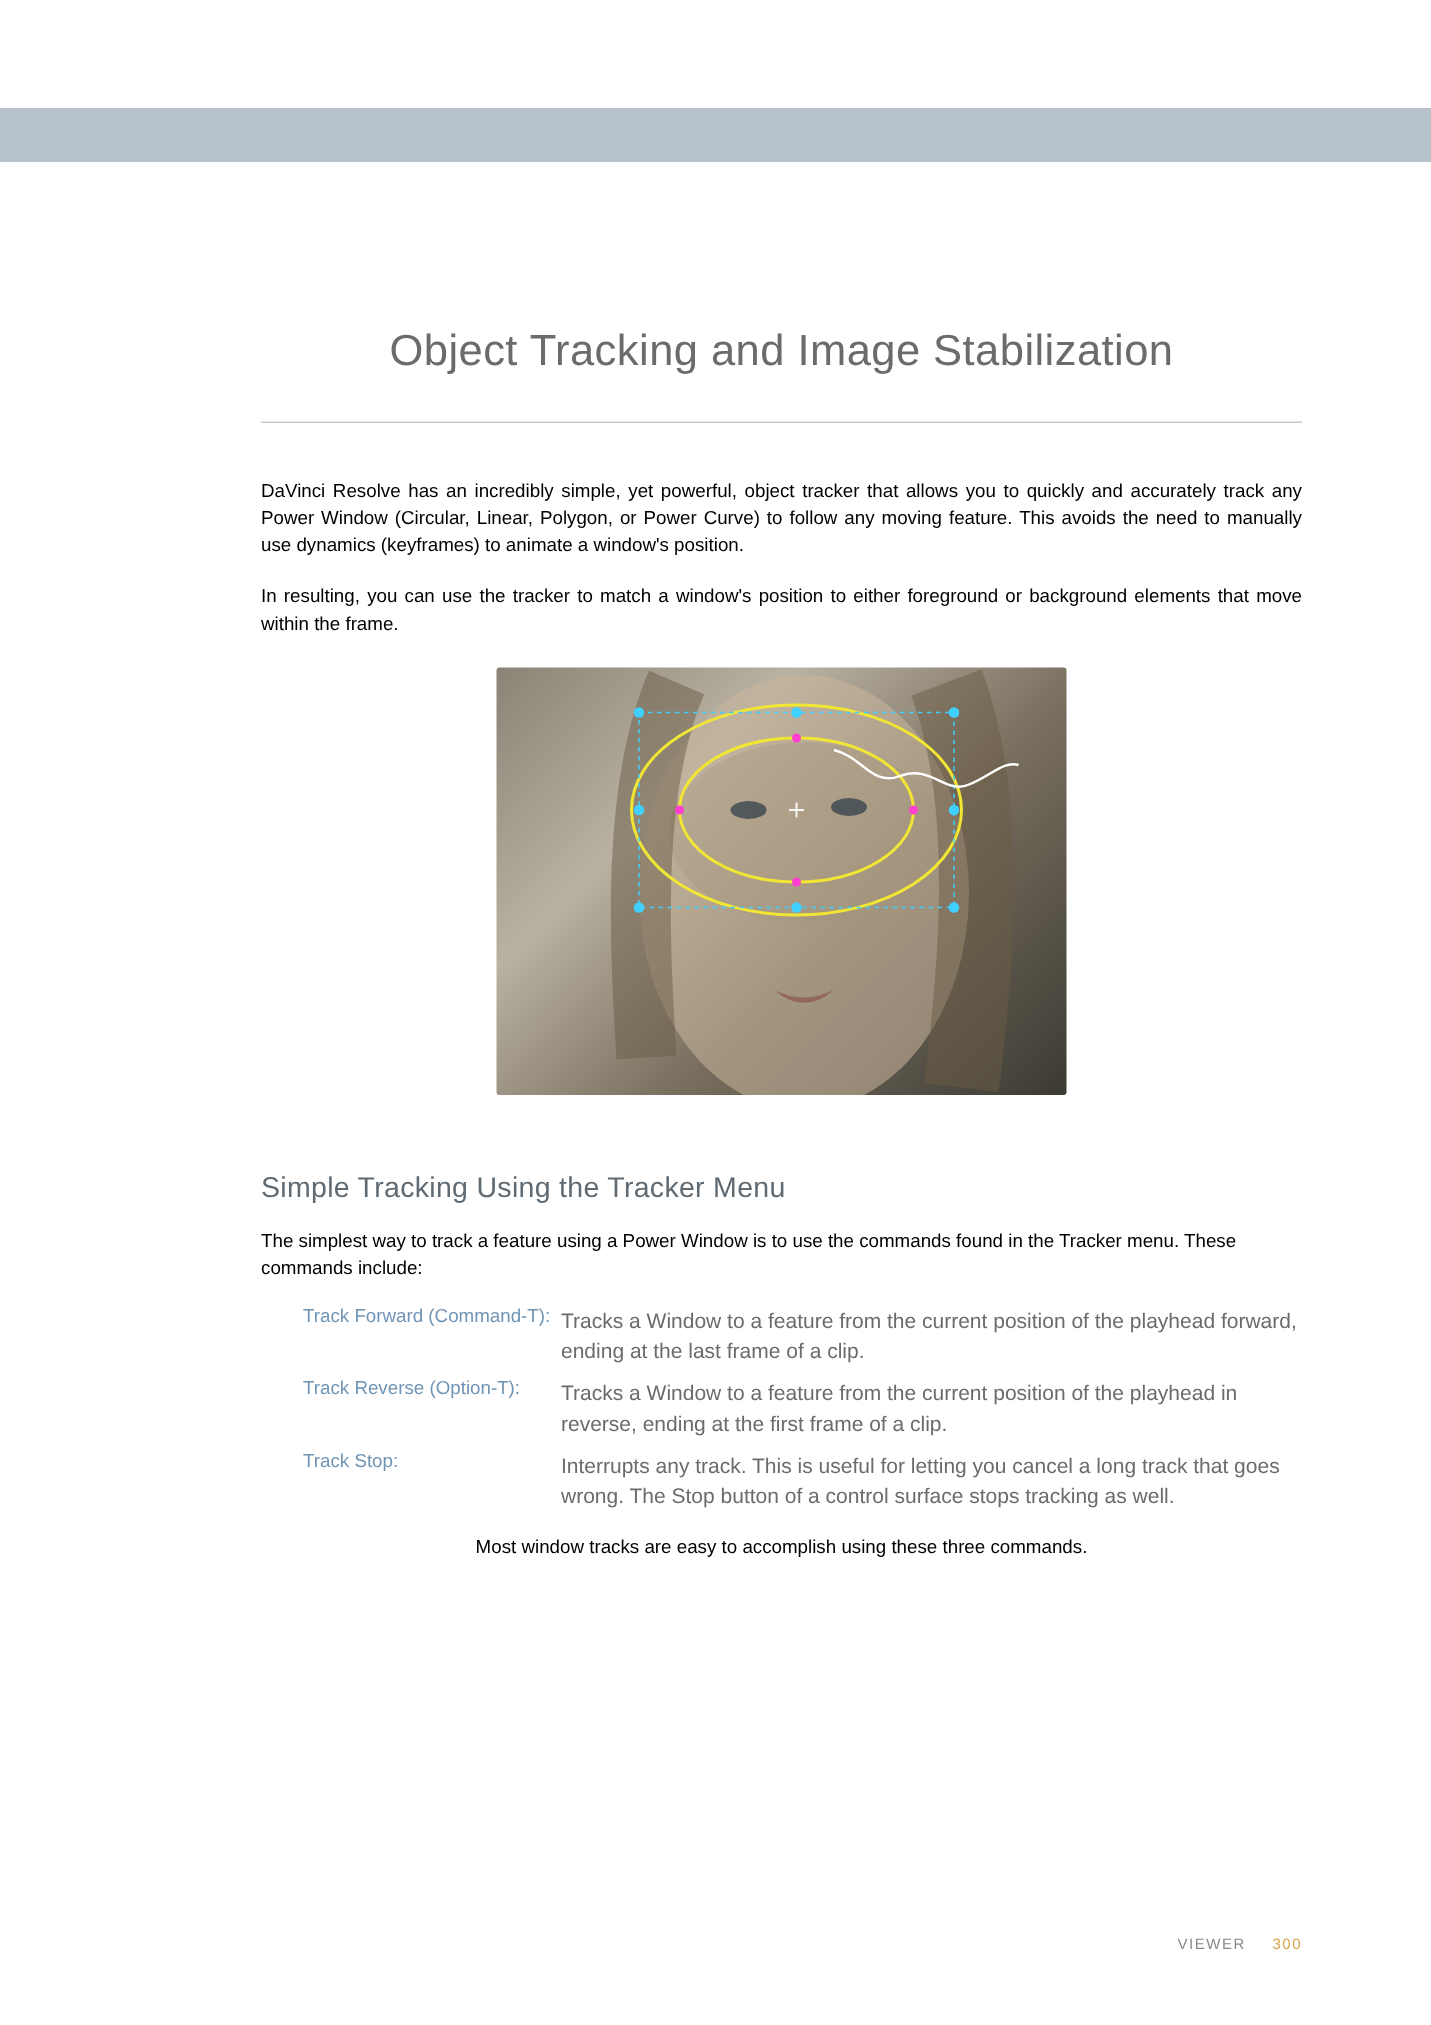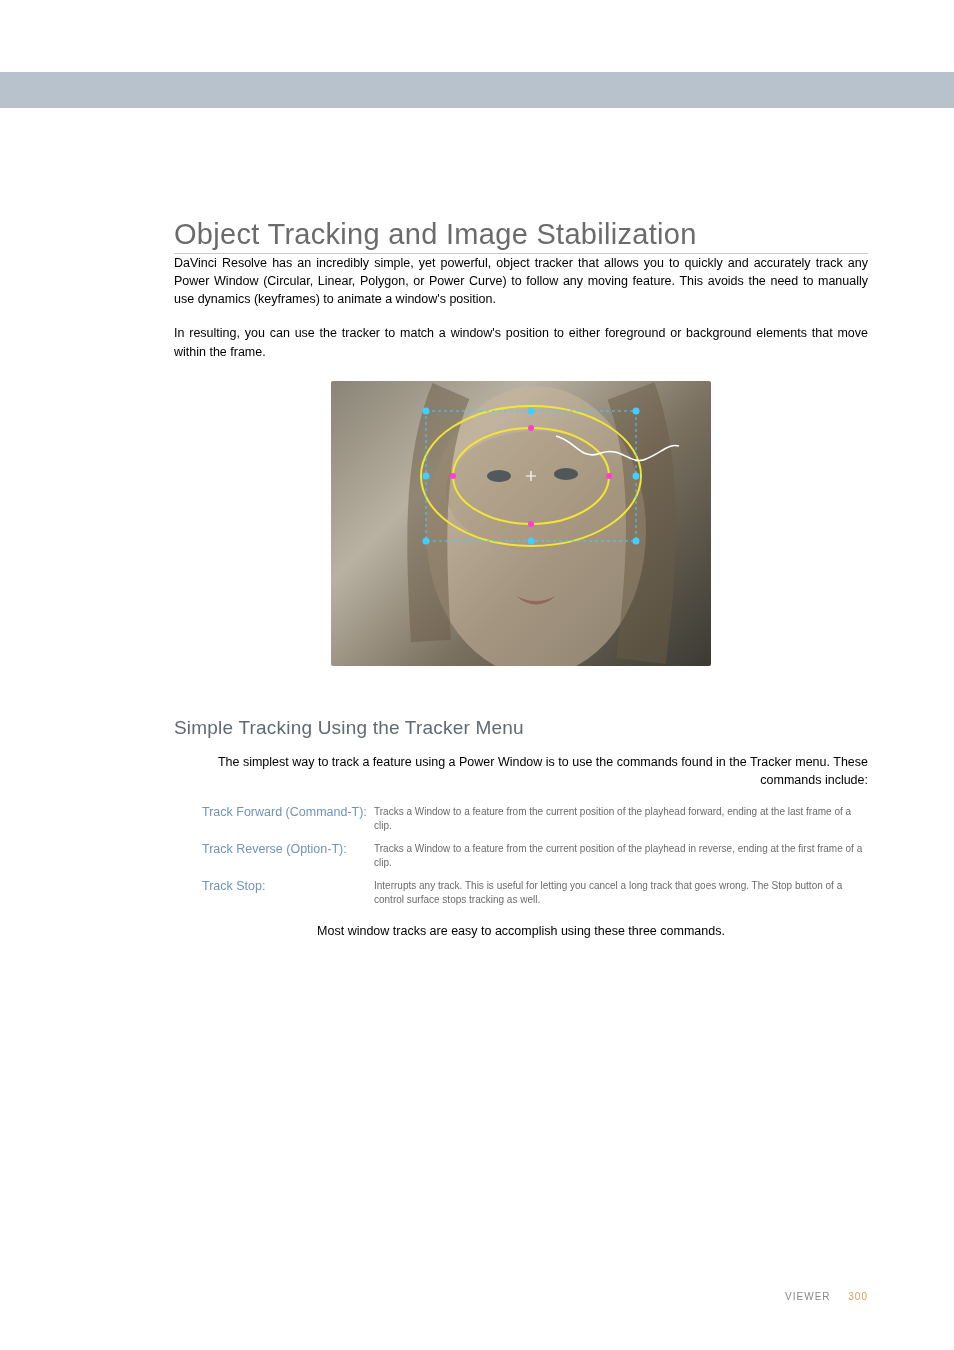"Object Tracking and Image Stabilization" .chapter-title { margin-bottom: none -> 36px; padding-bottom: 2px -> 30px; text-align: none -> center }
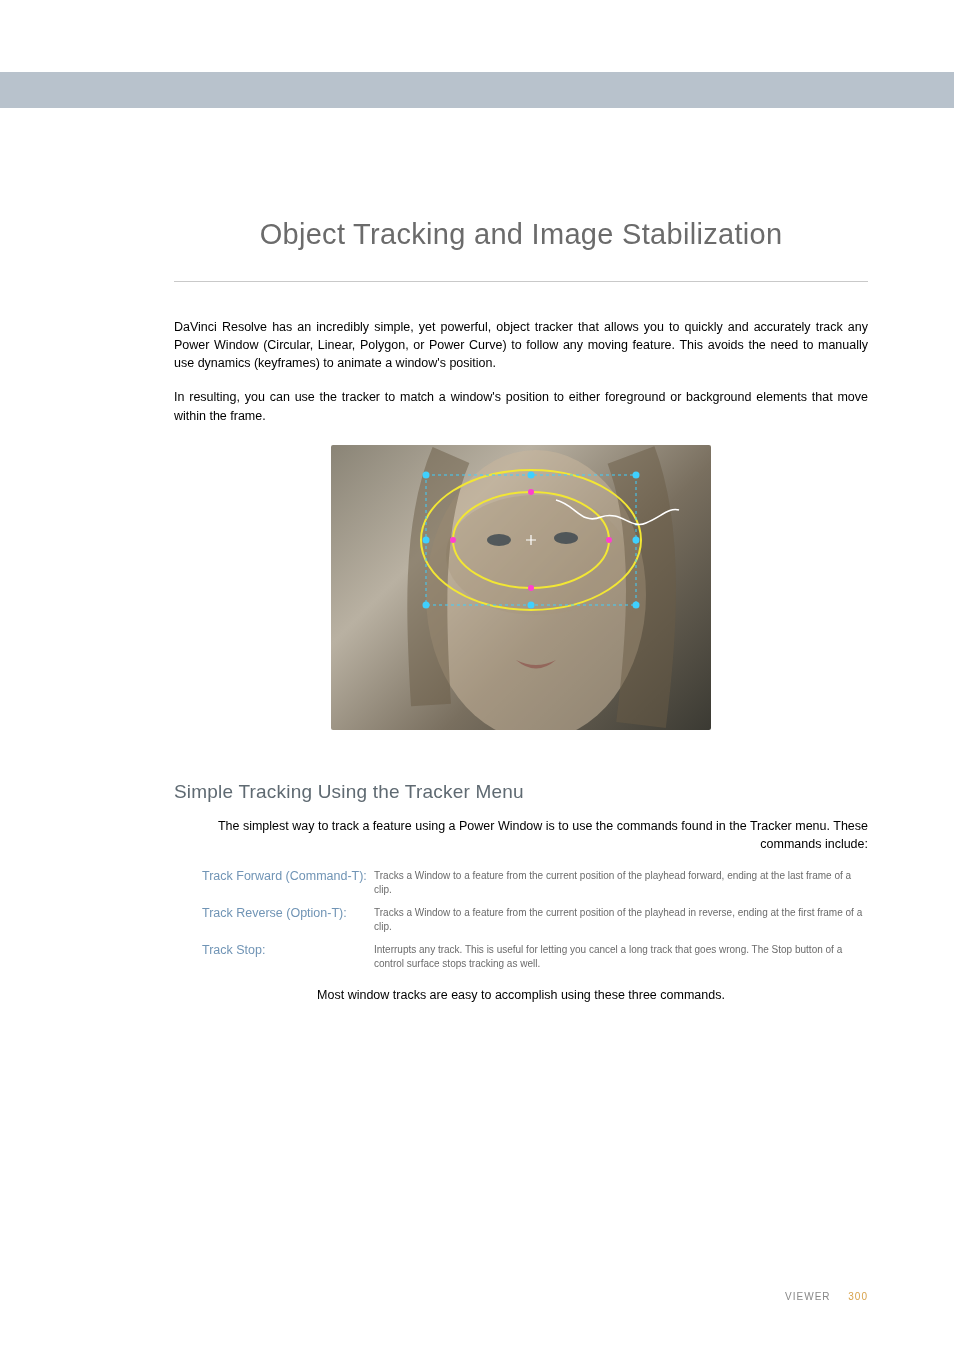"The simplest way to track" p.body-para { text-align: right -> left }
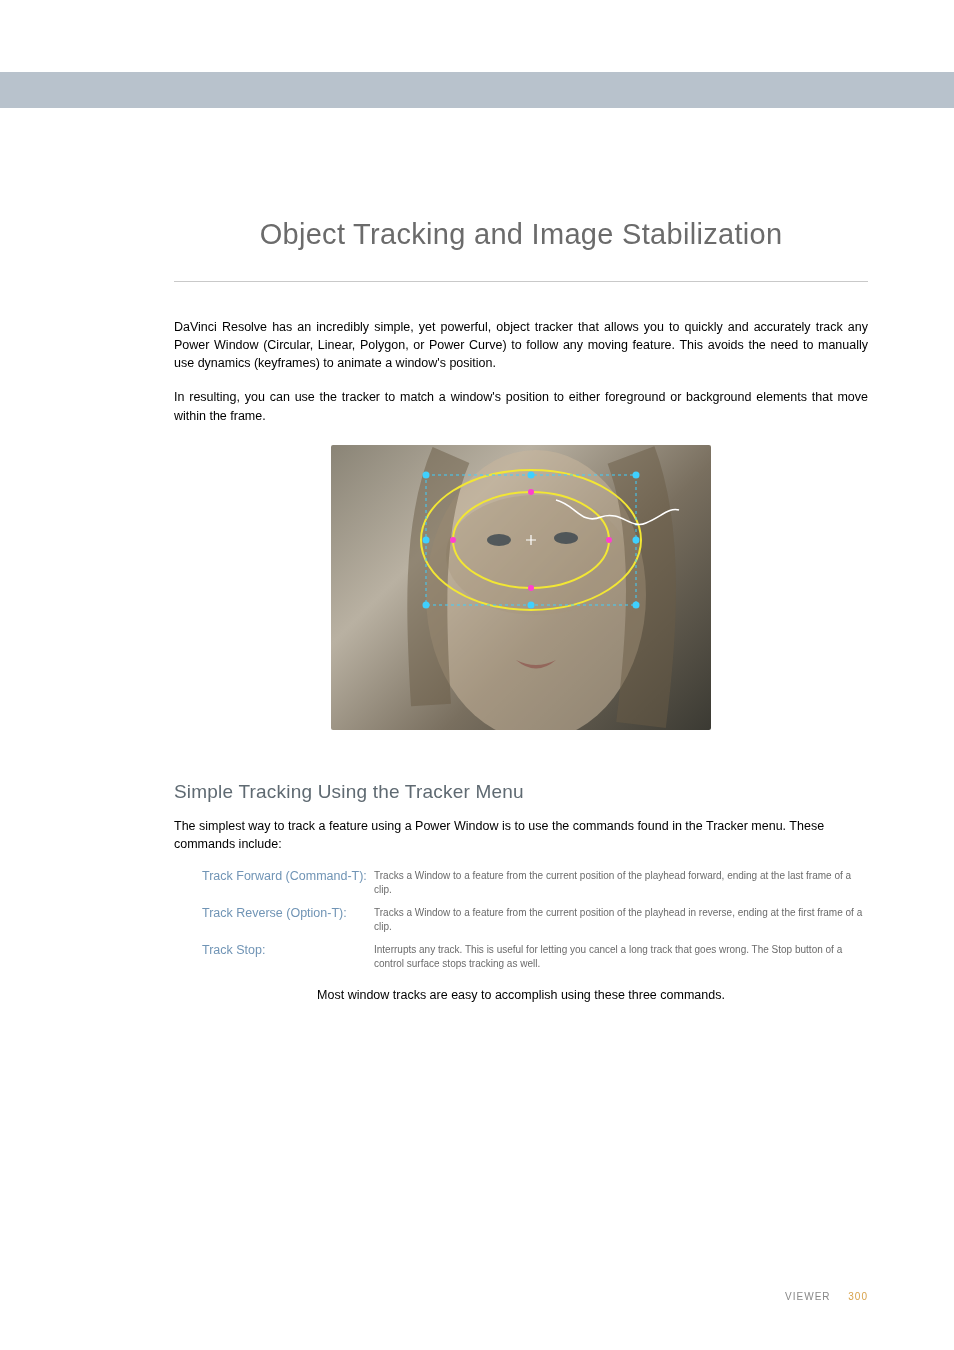"Tracks a Window to a" .cmd-desc { font-size: 10px -> 14px }
